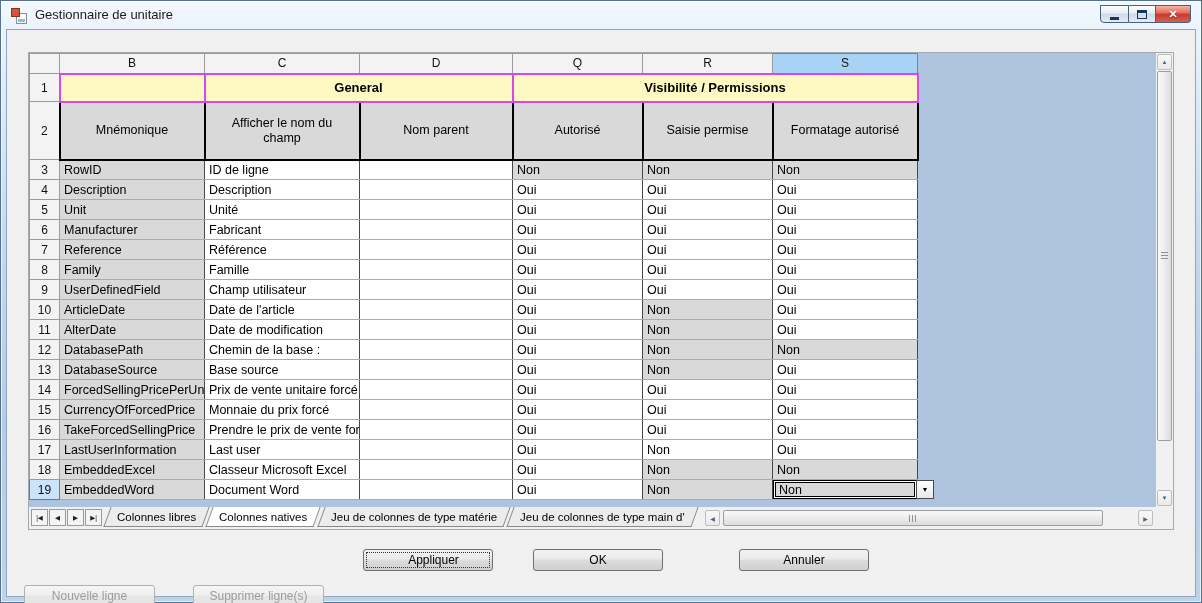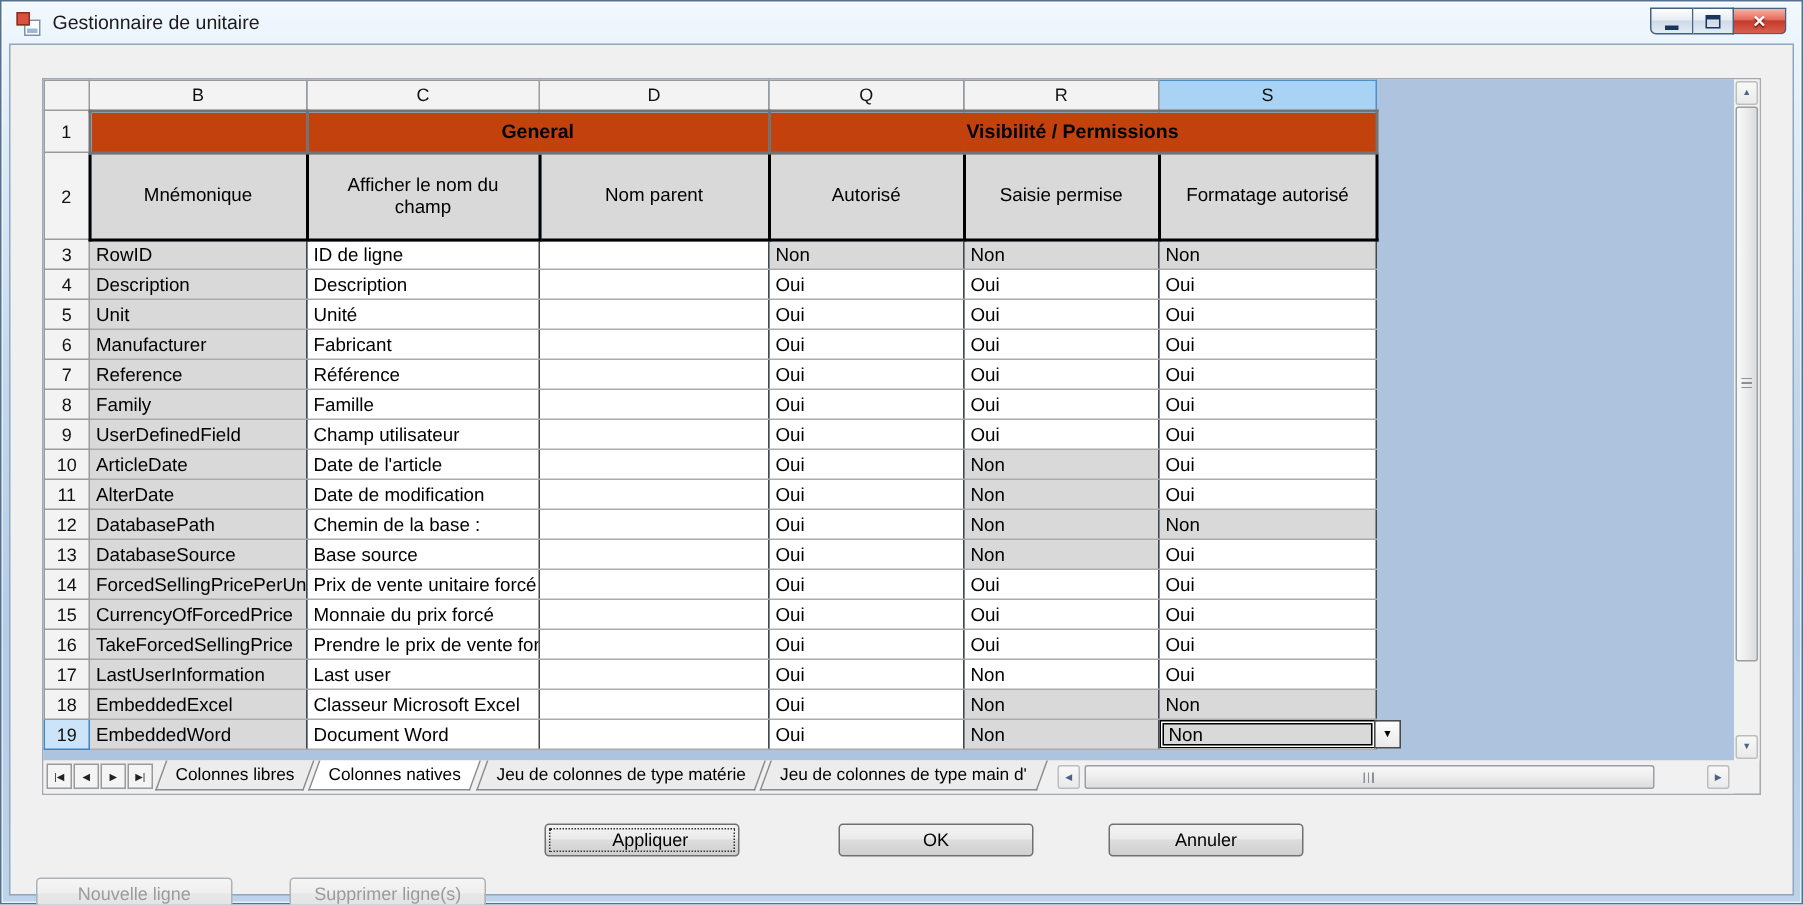"General" tr.r1 td.hd { background: #c2410c -> #fef9c3; border: 2px solid #737373 -> 2px solid #d946ef }
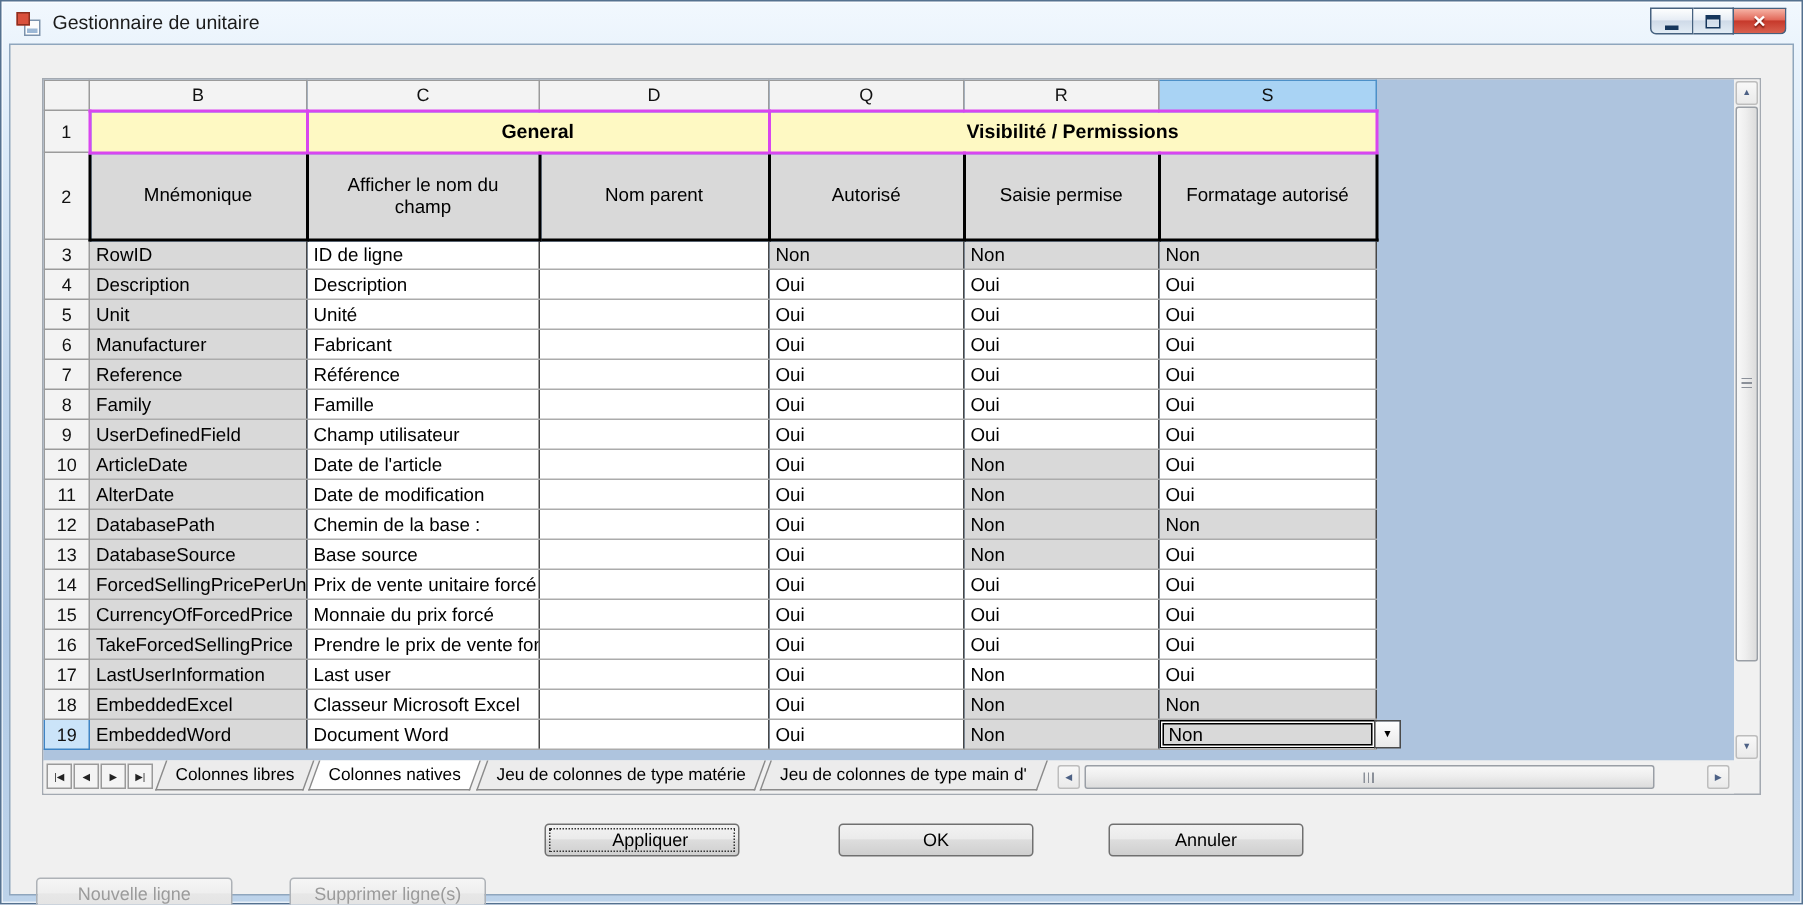"OK" .b-ok { left: 552px -> 526px }
